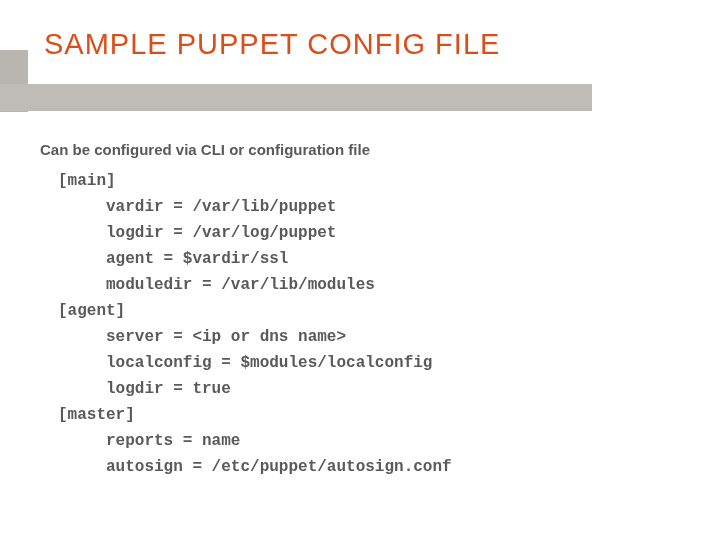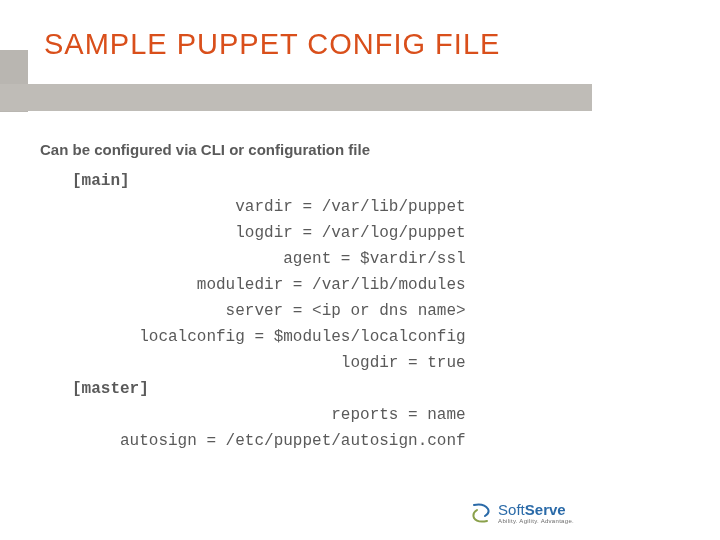"[main]" .code-block { margin-left: 14px -> none }
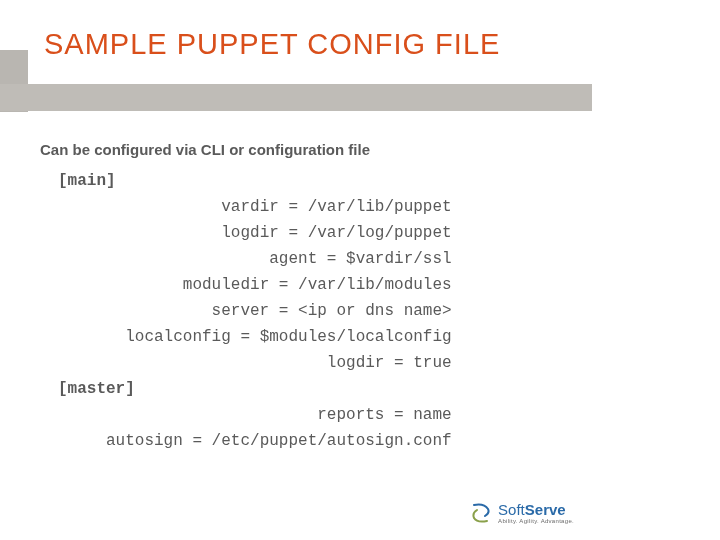"vardir = /var/lib/puppet" .kv { font-weight: normal -> bold; text-align: right -> none }
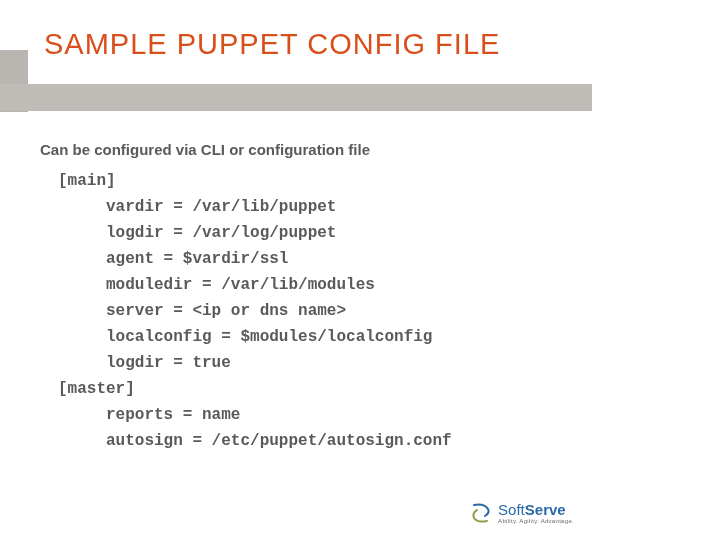"[agent]" div.section-head { html: none -> <div>[agent]</div> }
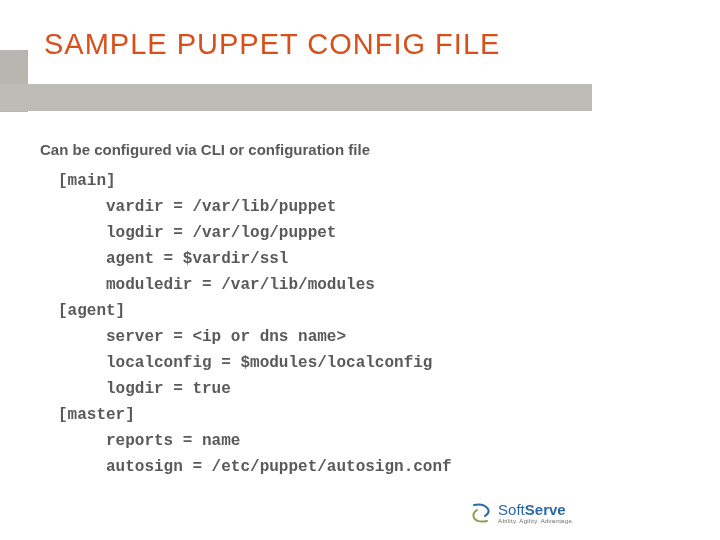"SoftServe" div.logo { html: <div> <span> <svg> <path></path> <path></path> </svg> </span> <span> <span><span>Soft</span><span>Serve</span></span> <span>Ability. Agility. Advantage.</span> </span> </div> -> none }
